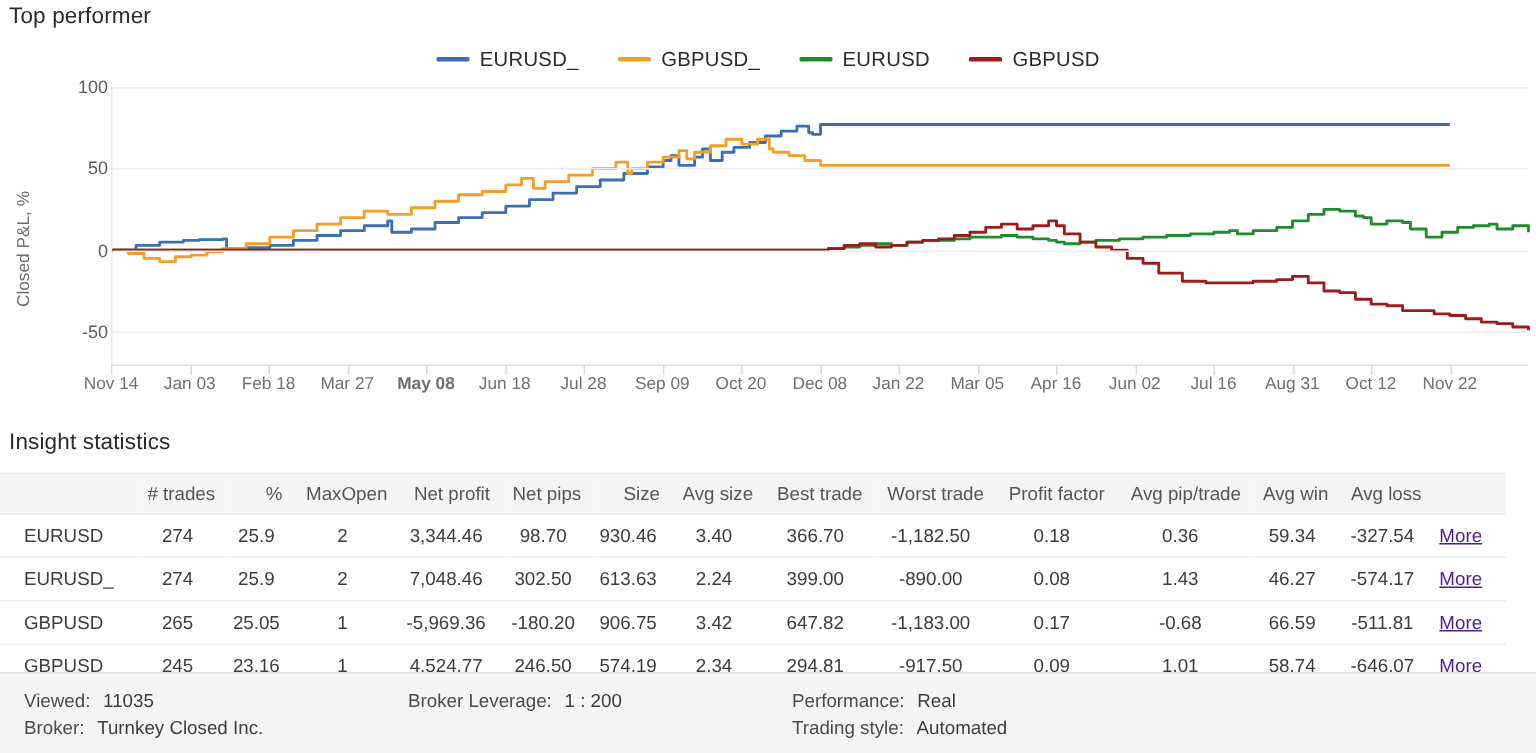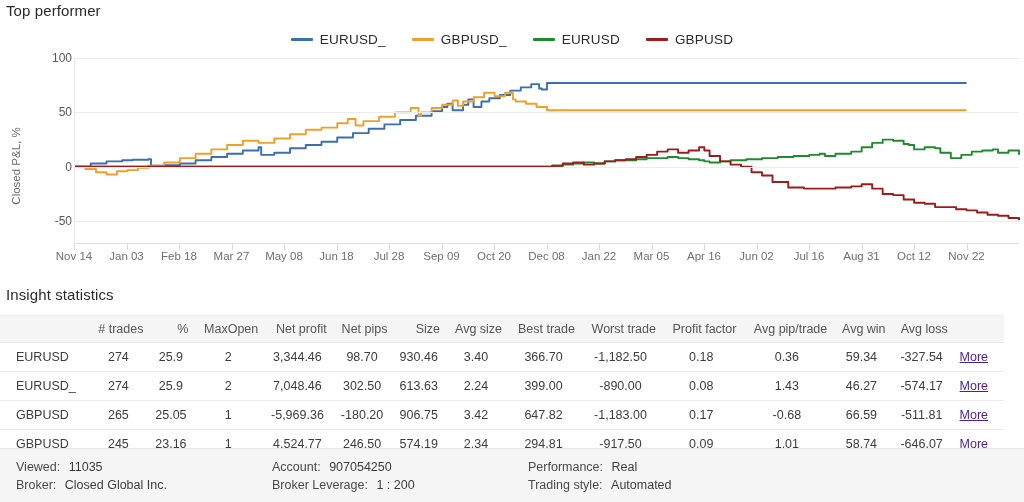"May 08" div.x-tick-label { font-weight: none -> bold }
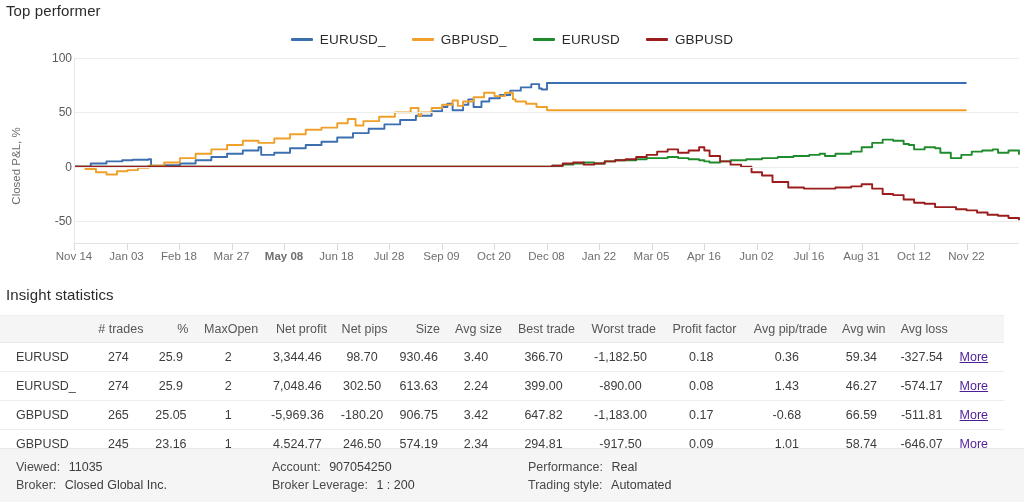"Account: 907054250" div.footer-row { html: <div> <span>Account:</span> <span>907054250</span> </div> -> none }
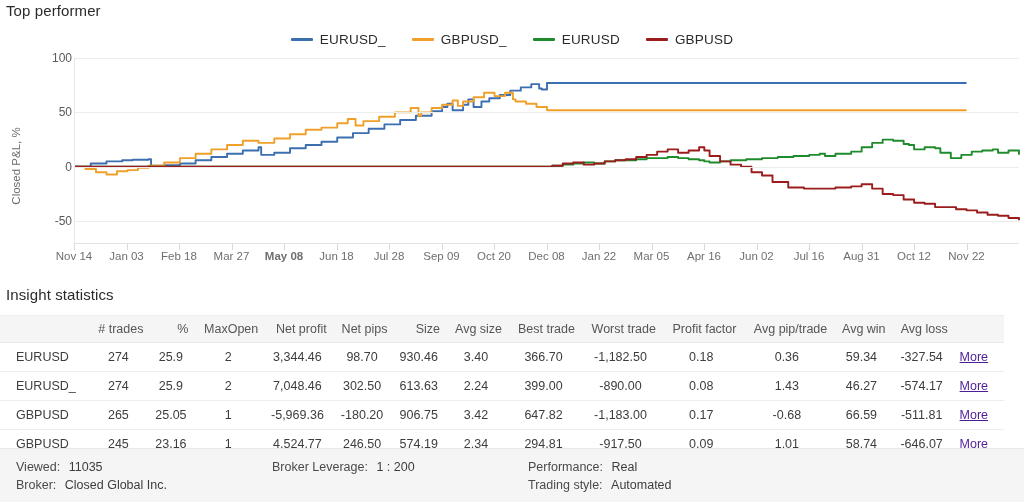"Closed Global Inc." span.val { text: Closed Global -> Turnkey Closed }
